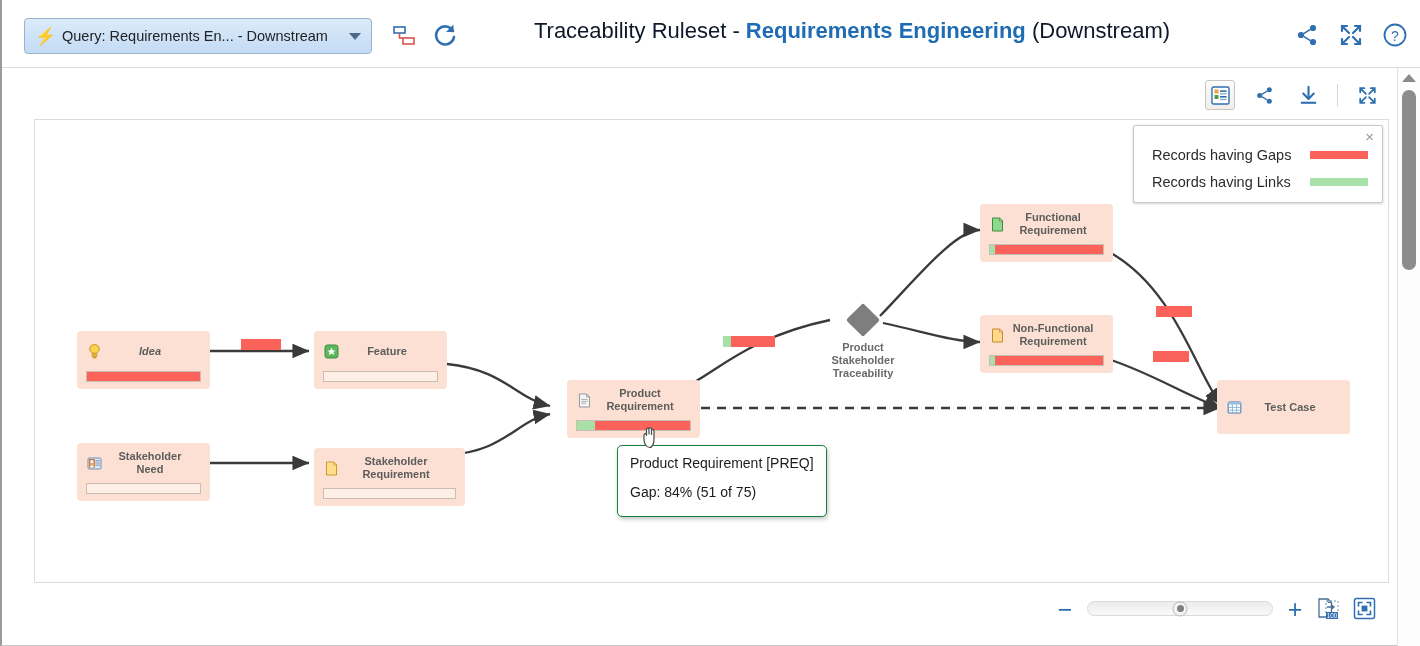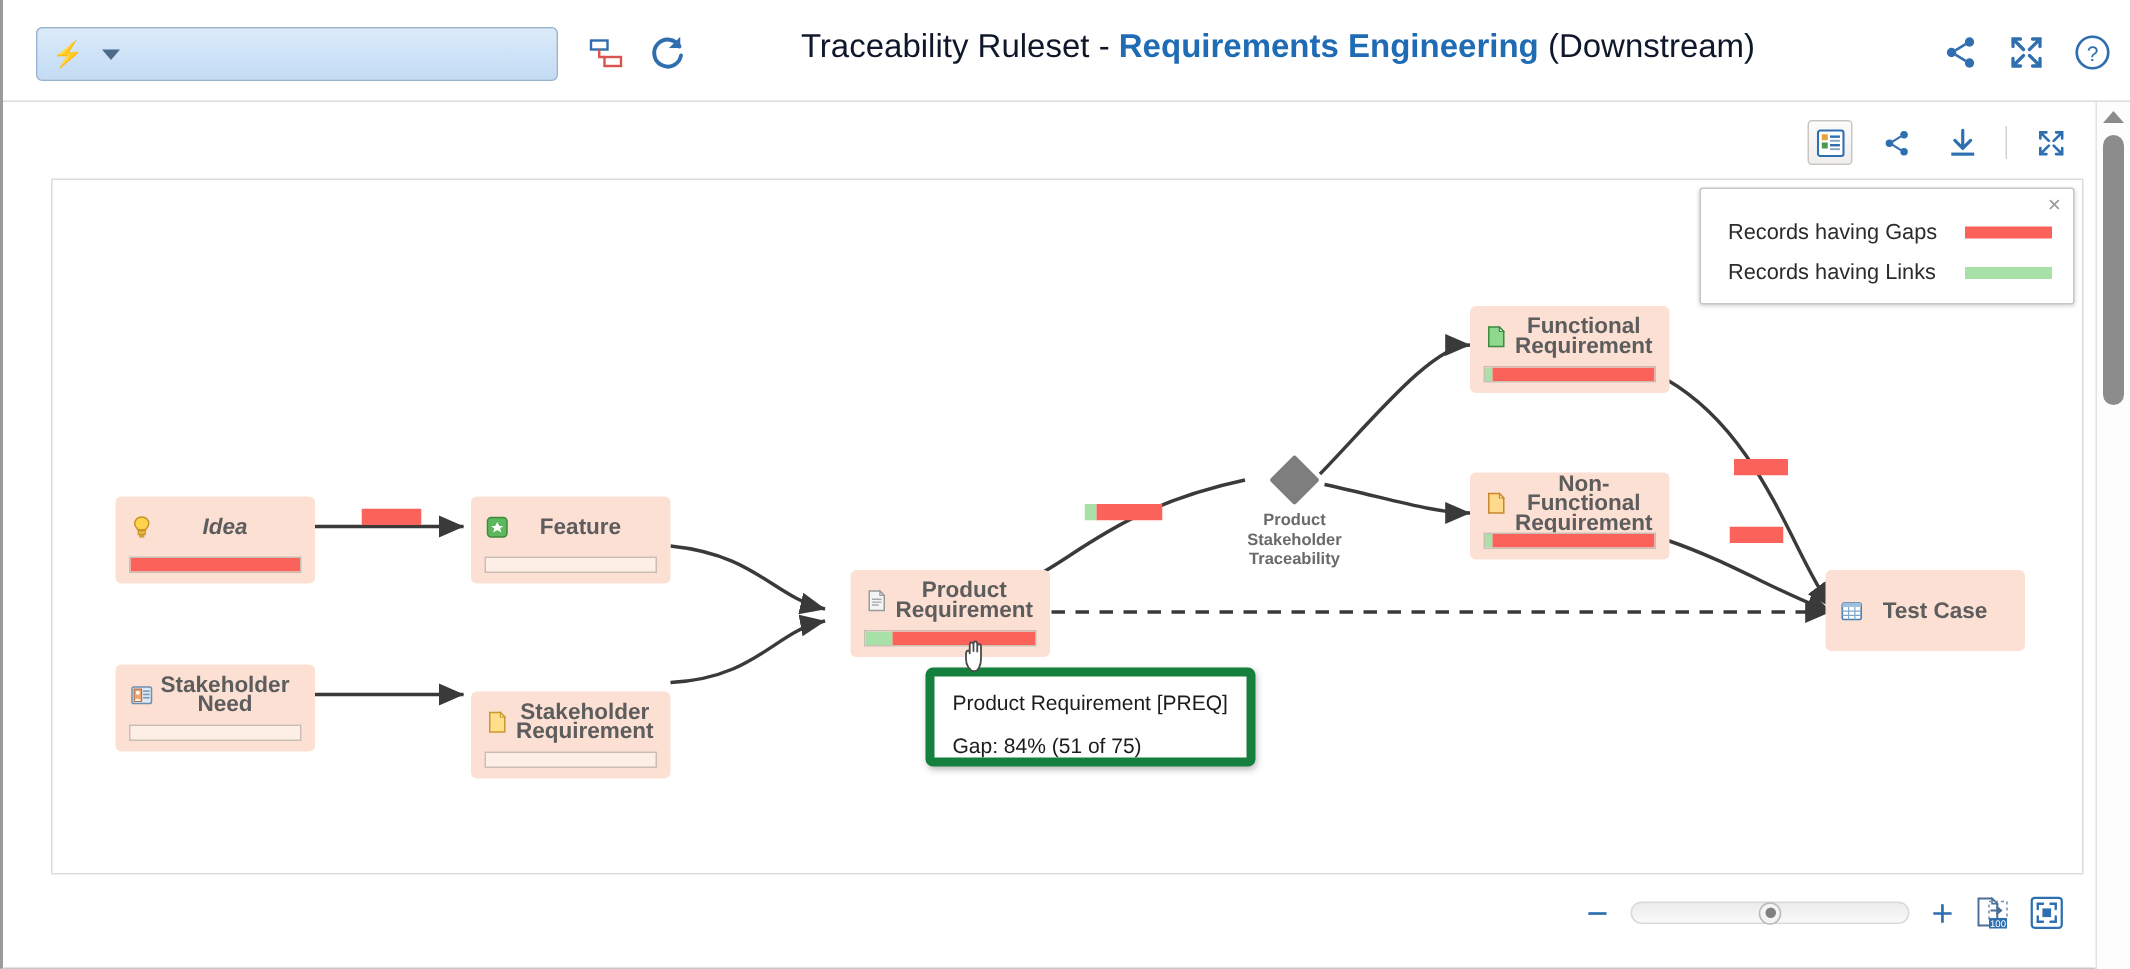"Query: Requirements En... - Downstream" span.qlabel { html: none -> <span>Query: Requirements En... - Downstream</span> }
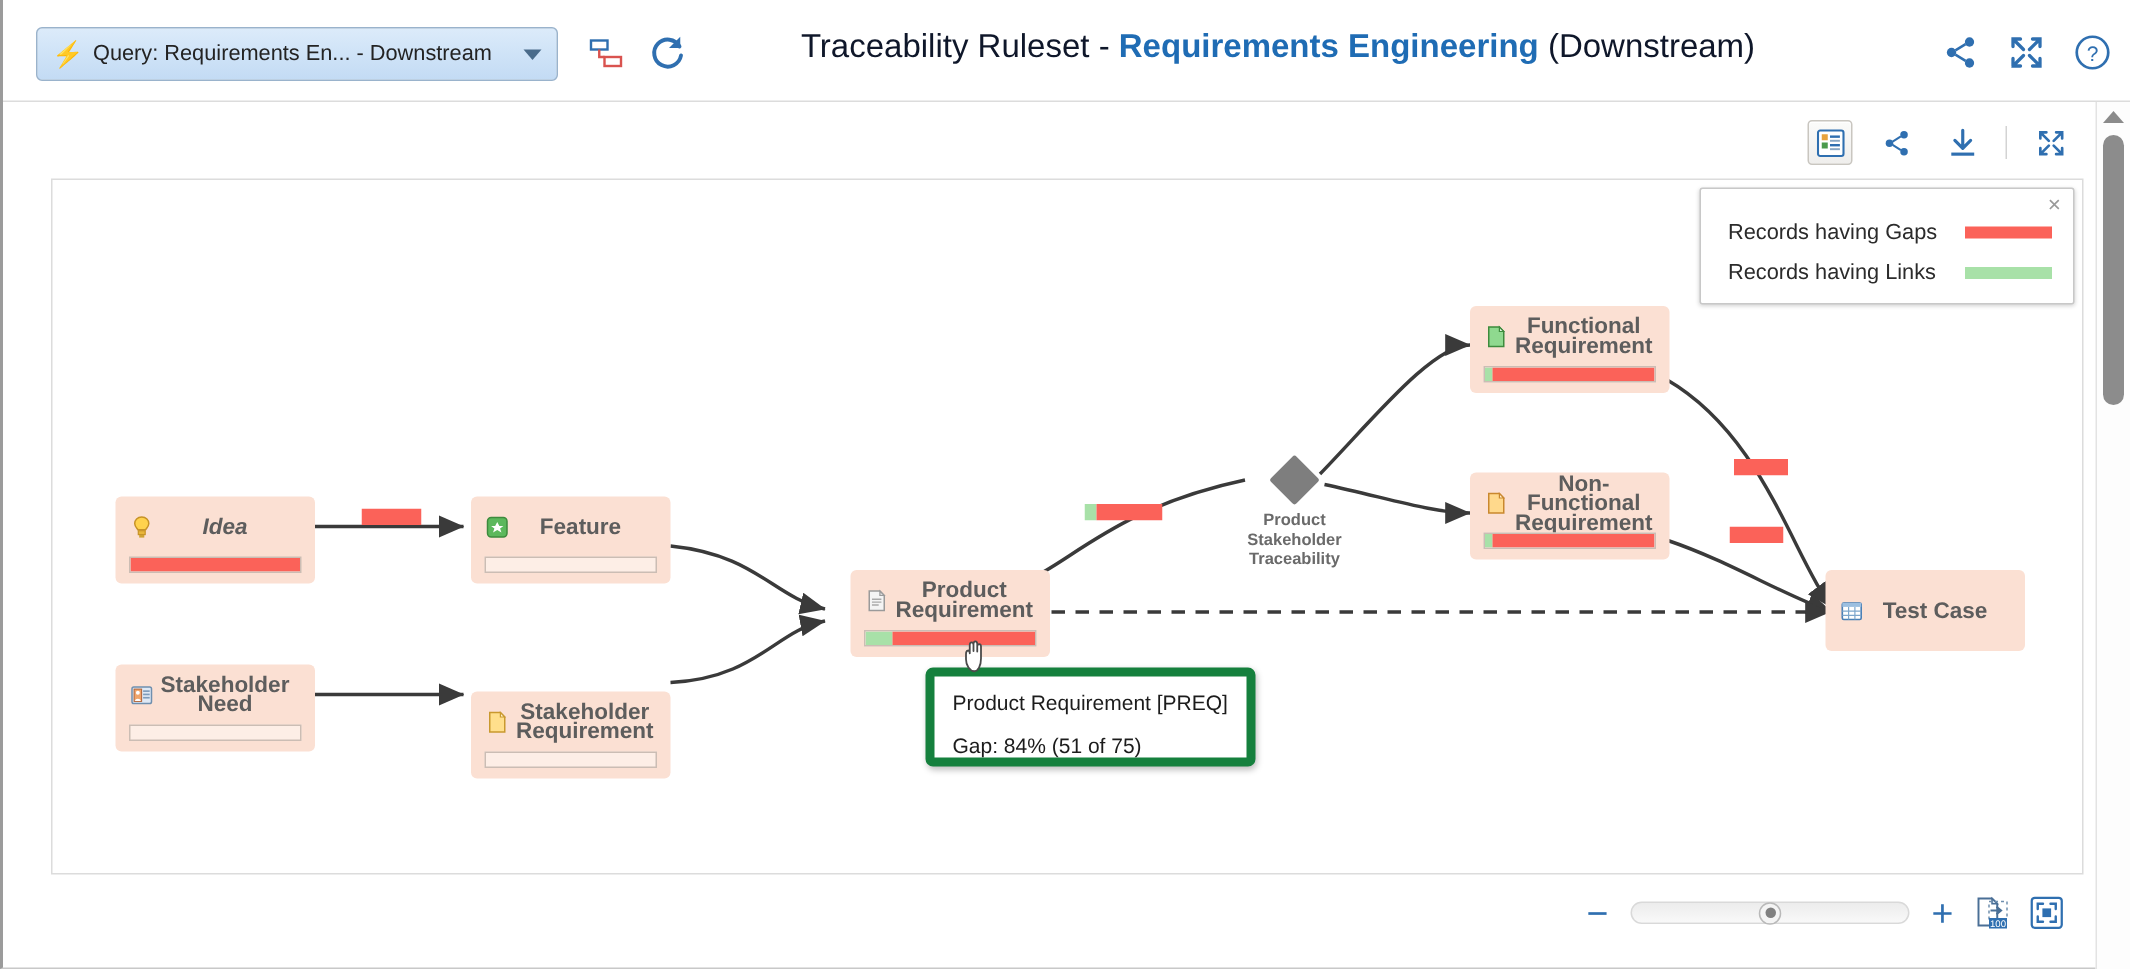"Functional Requirement" .node .node-label { font-size: 15px -> 11px }
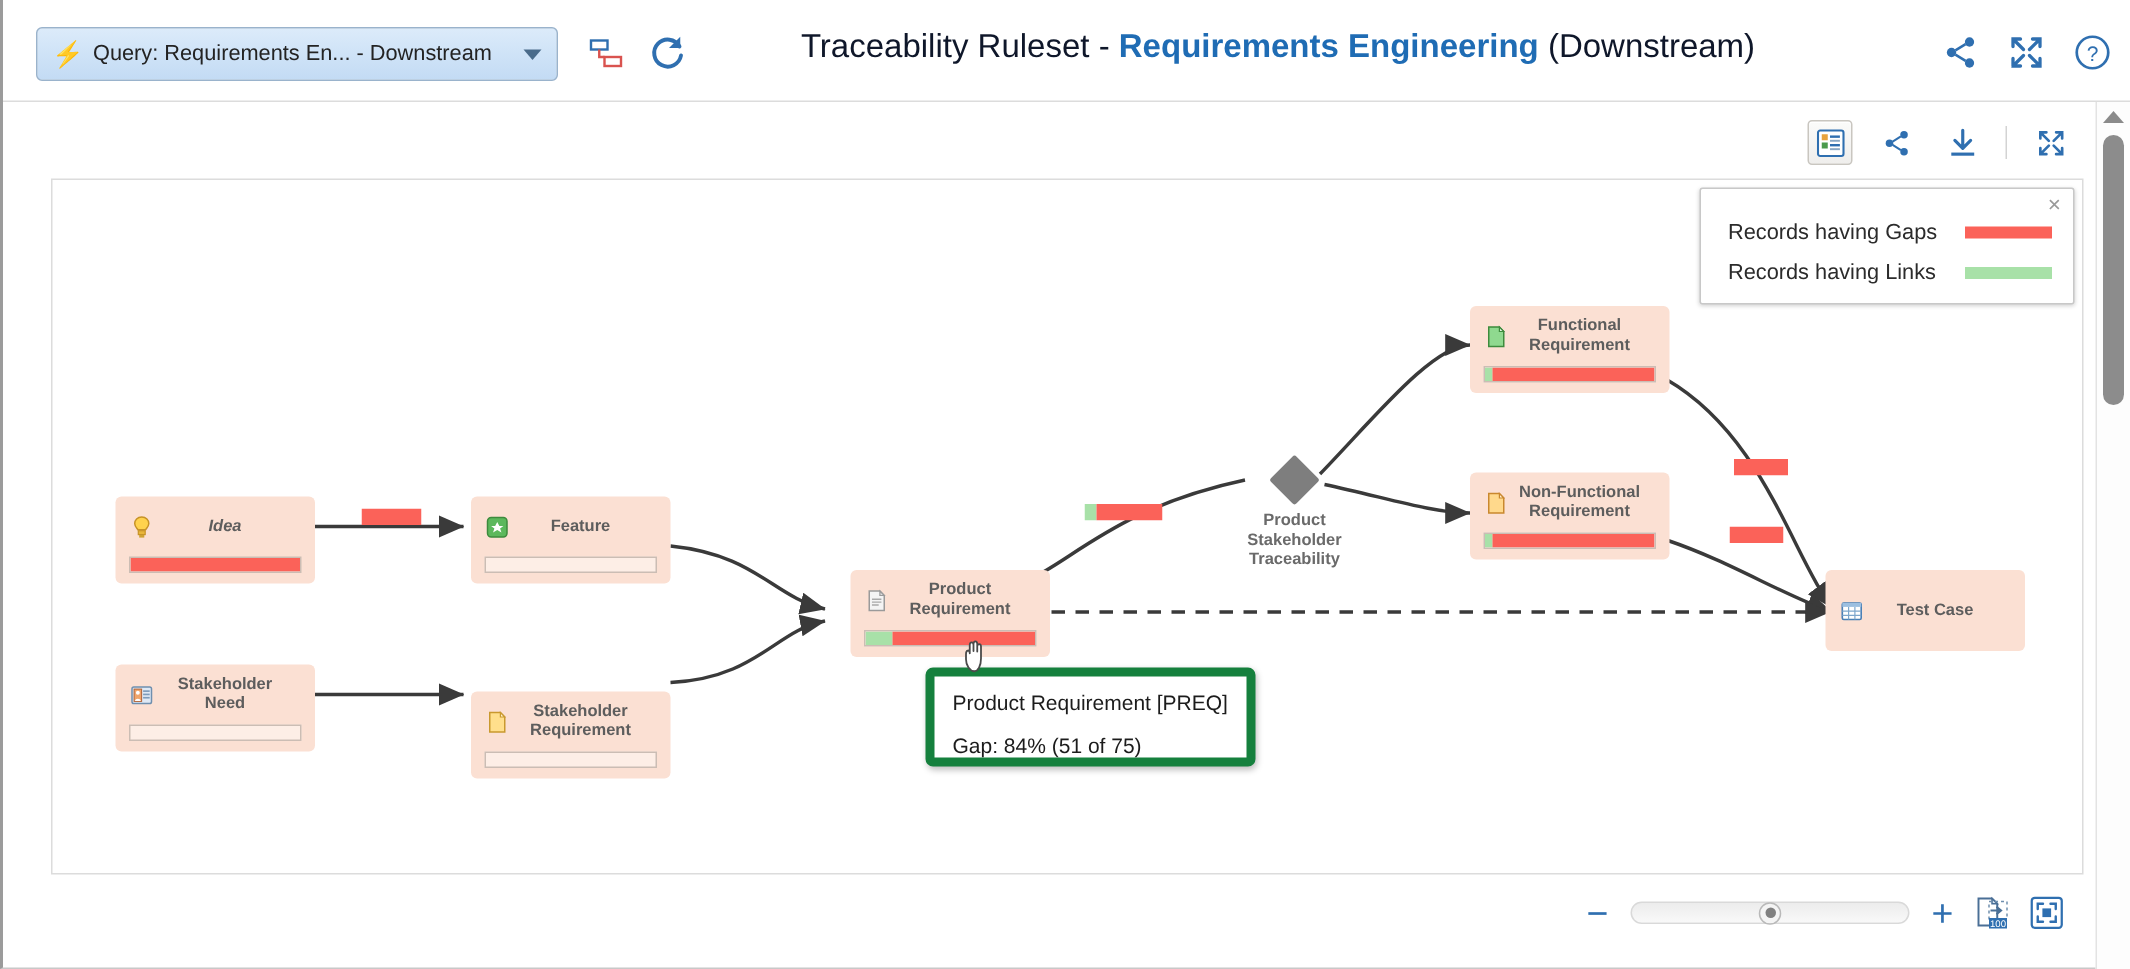"Stakeholder Requirement" div.node { top: 341px -> 328px; width: 133px -> 151px }
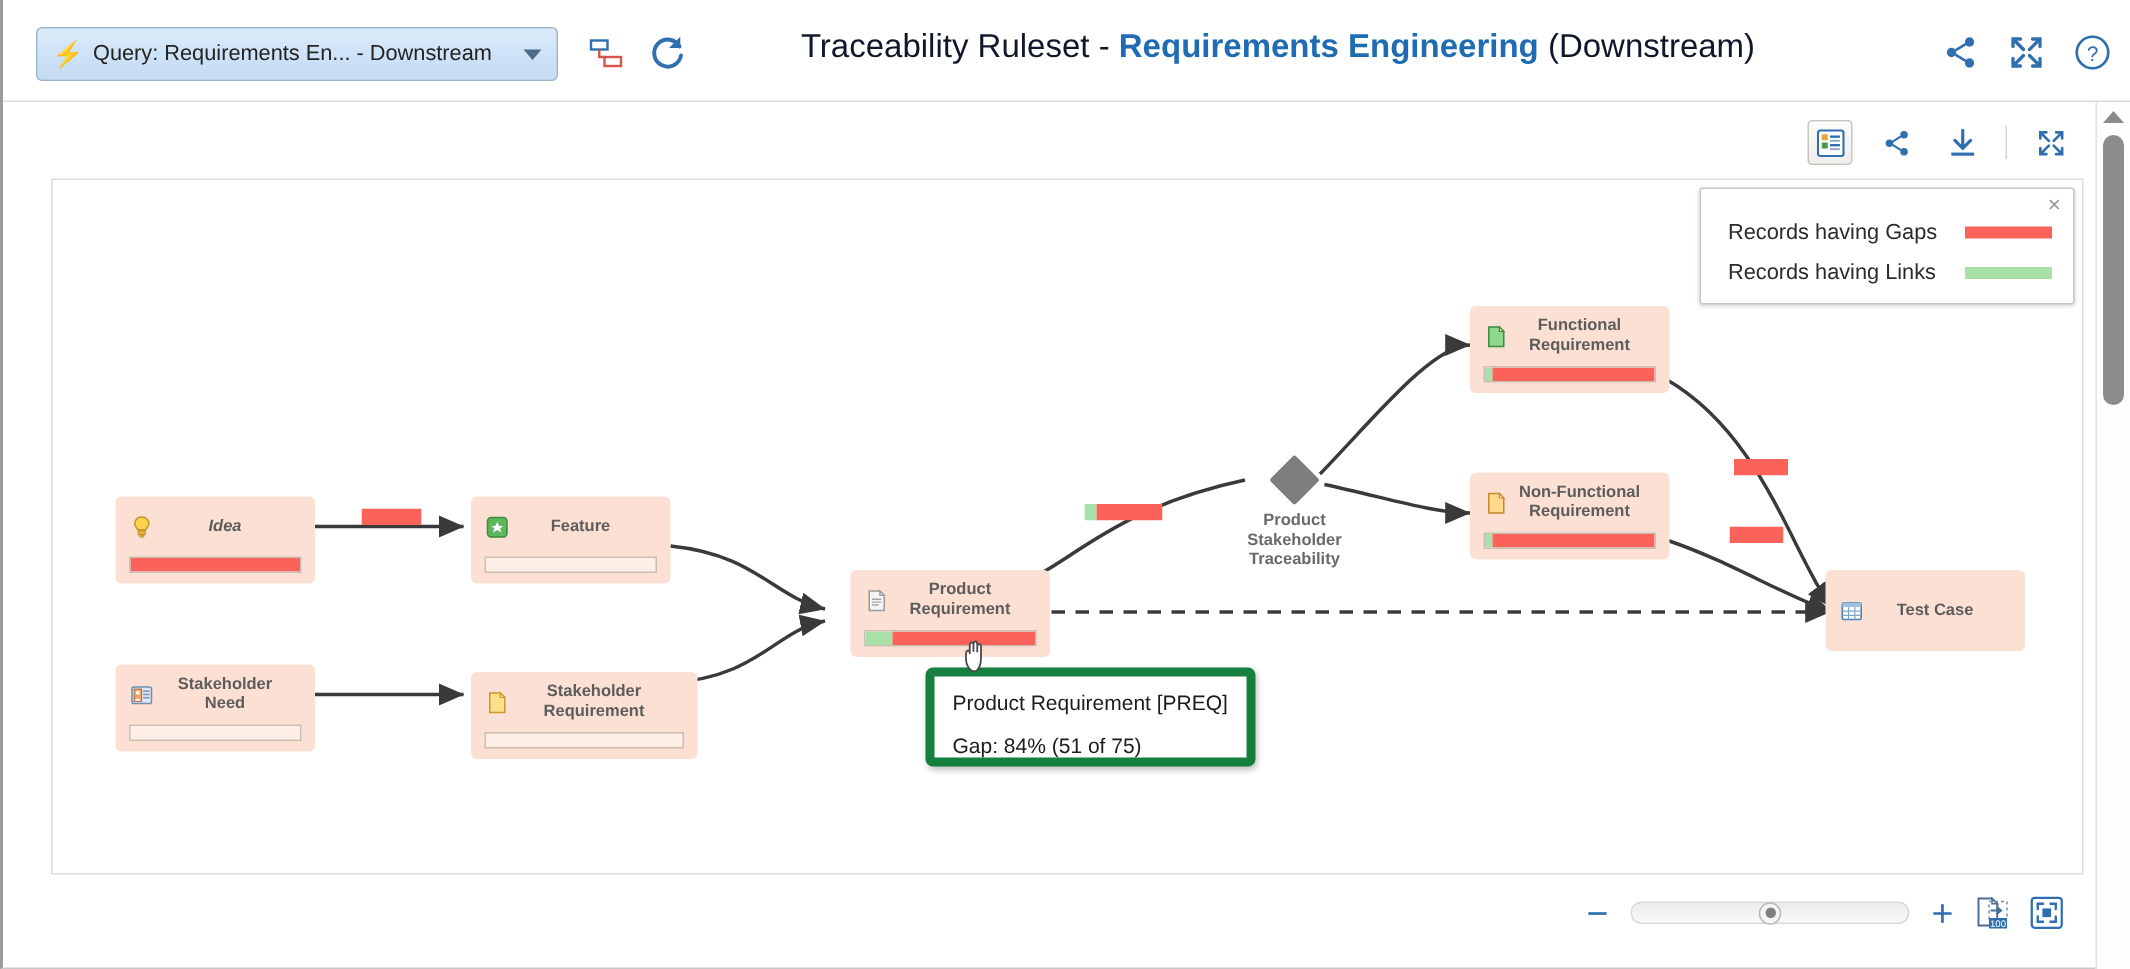"Product Requirement [PREQ]" #tooltip { border: 6px solid #15803d -> 1px solid #15803d; padding: 9px 12px 0 12px -> 9px 12px 16px 12px }
